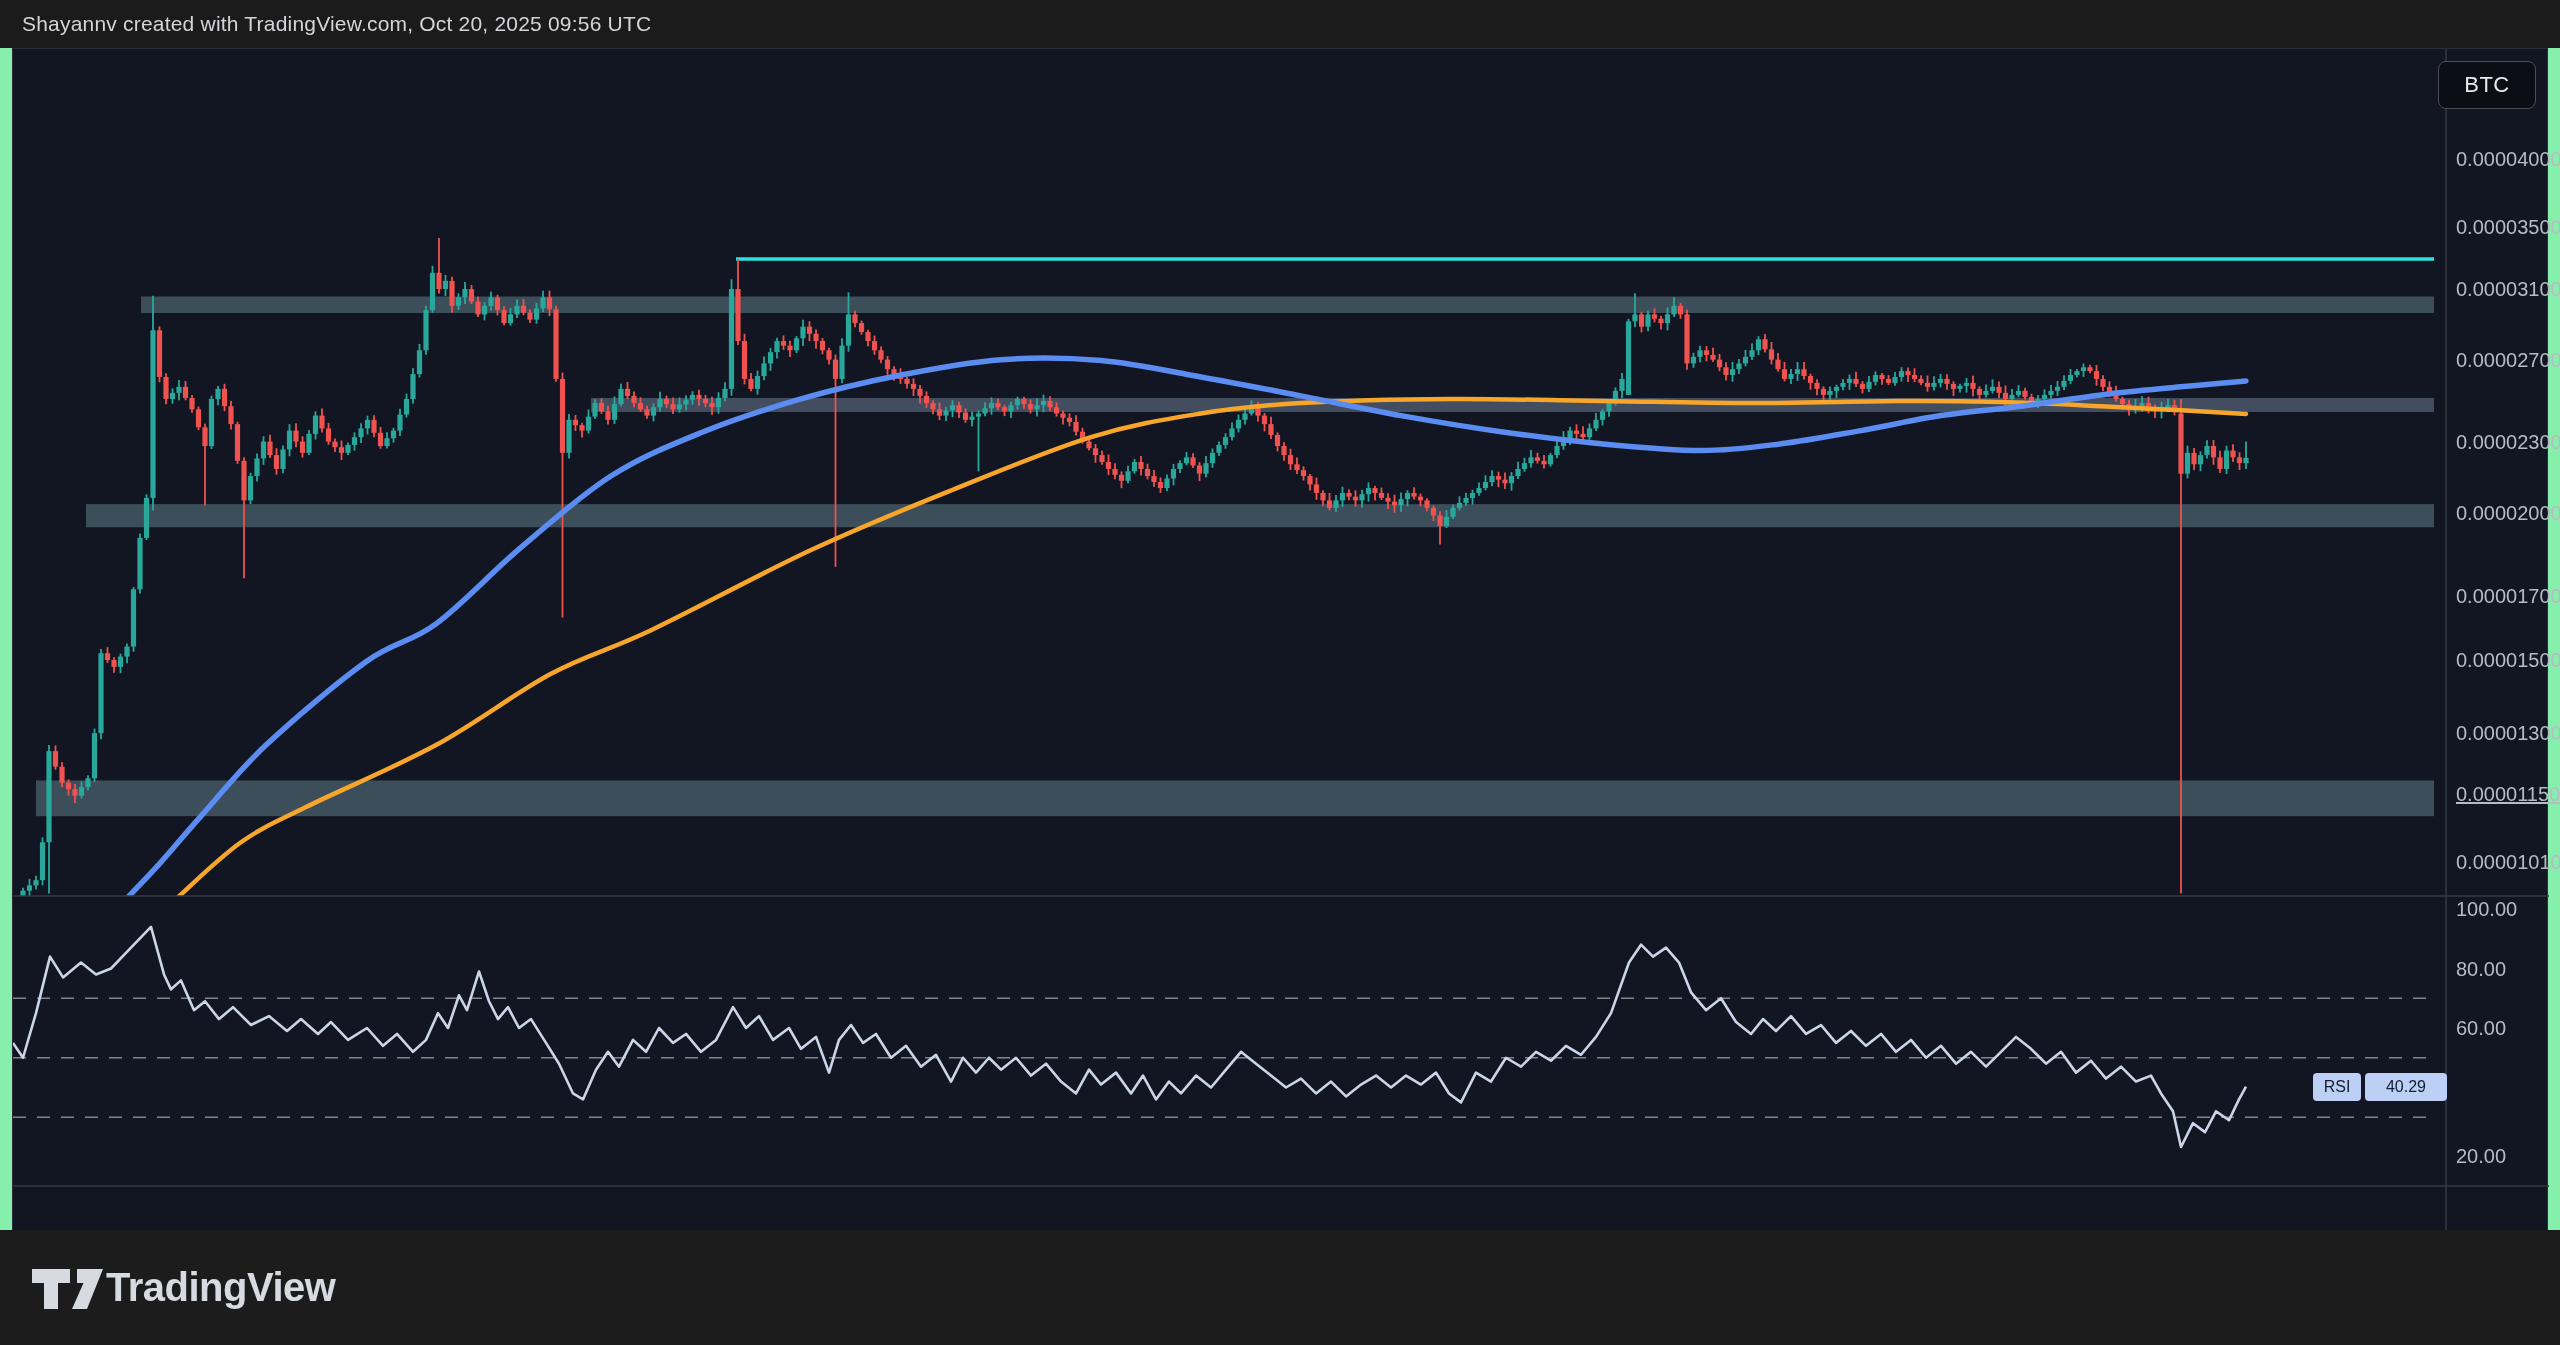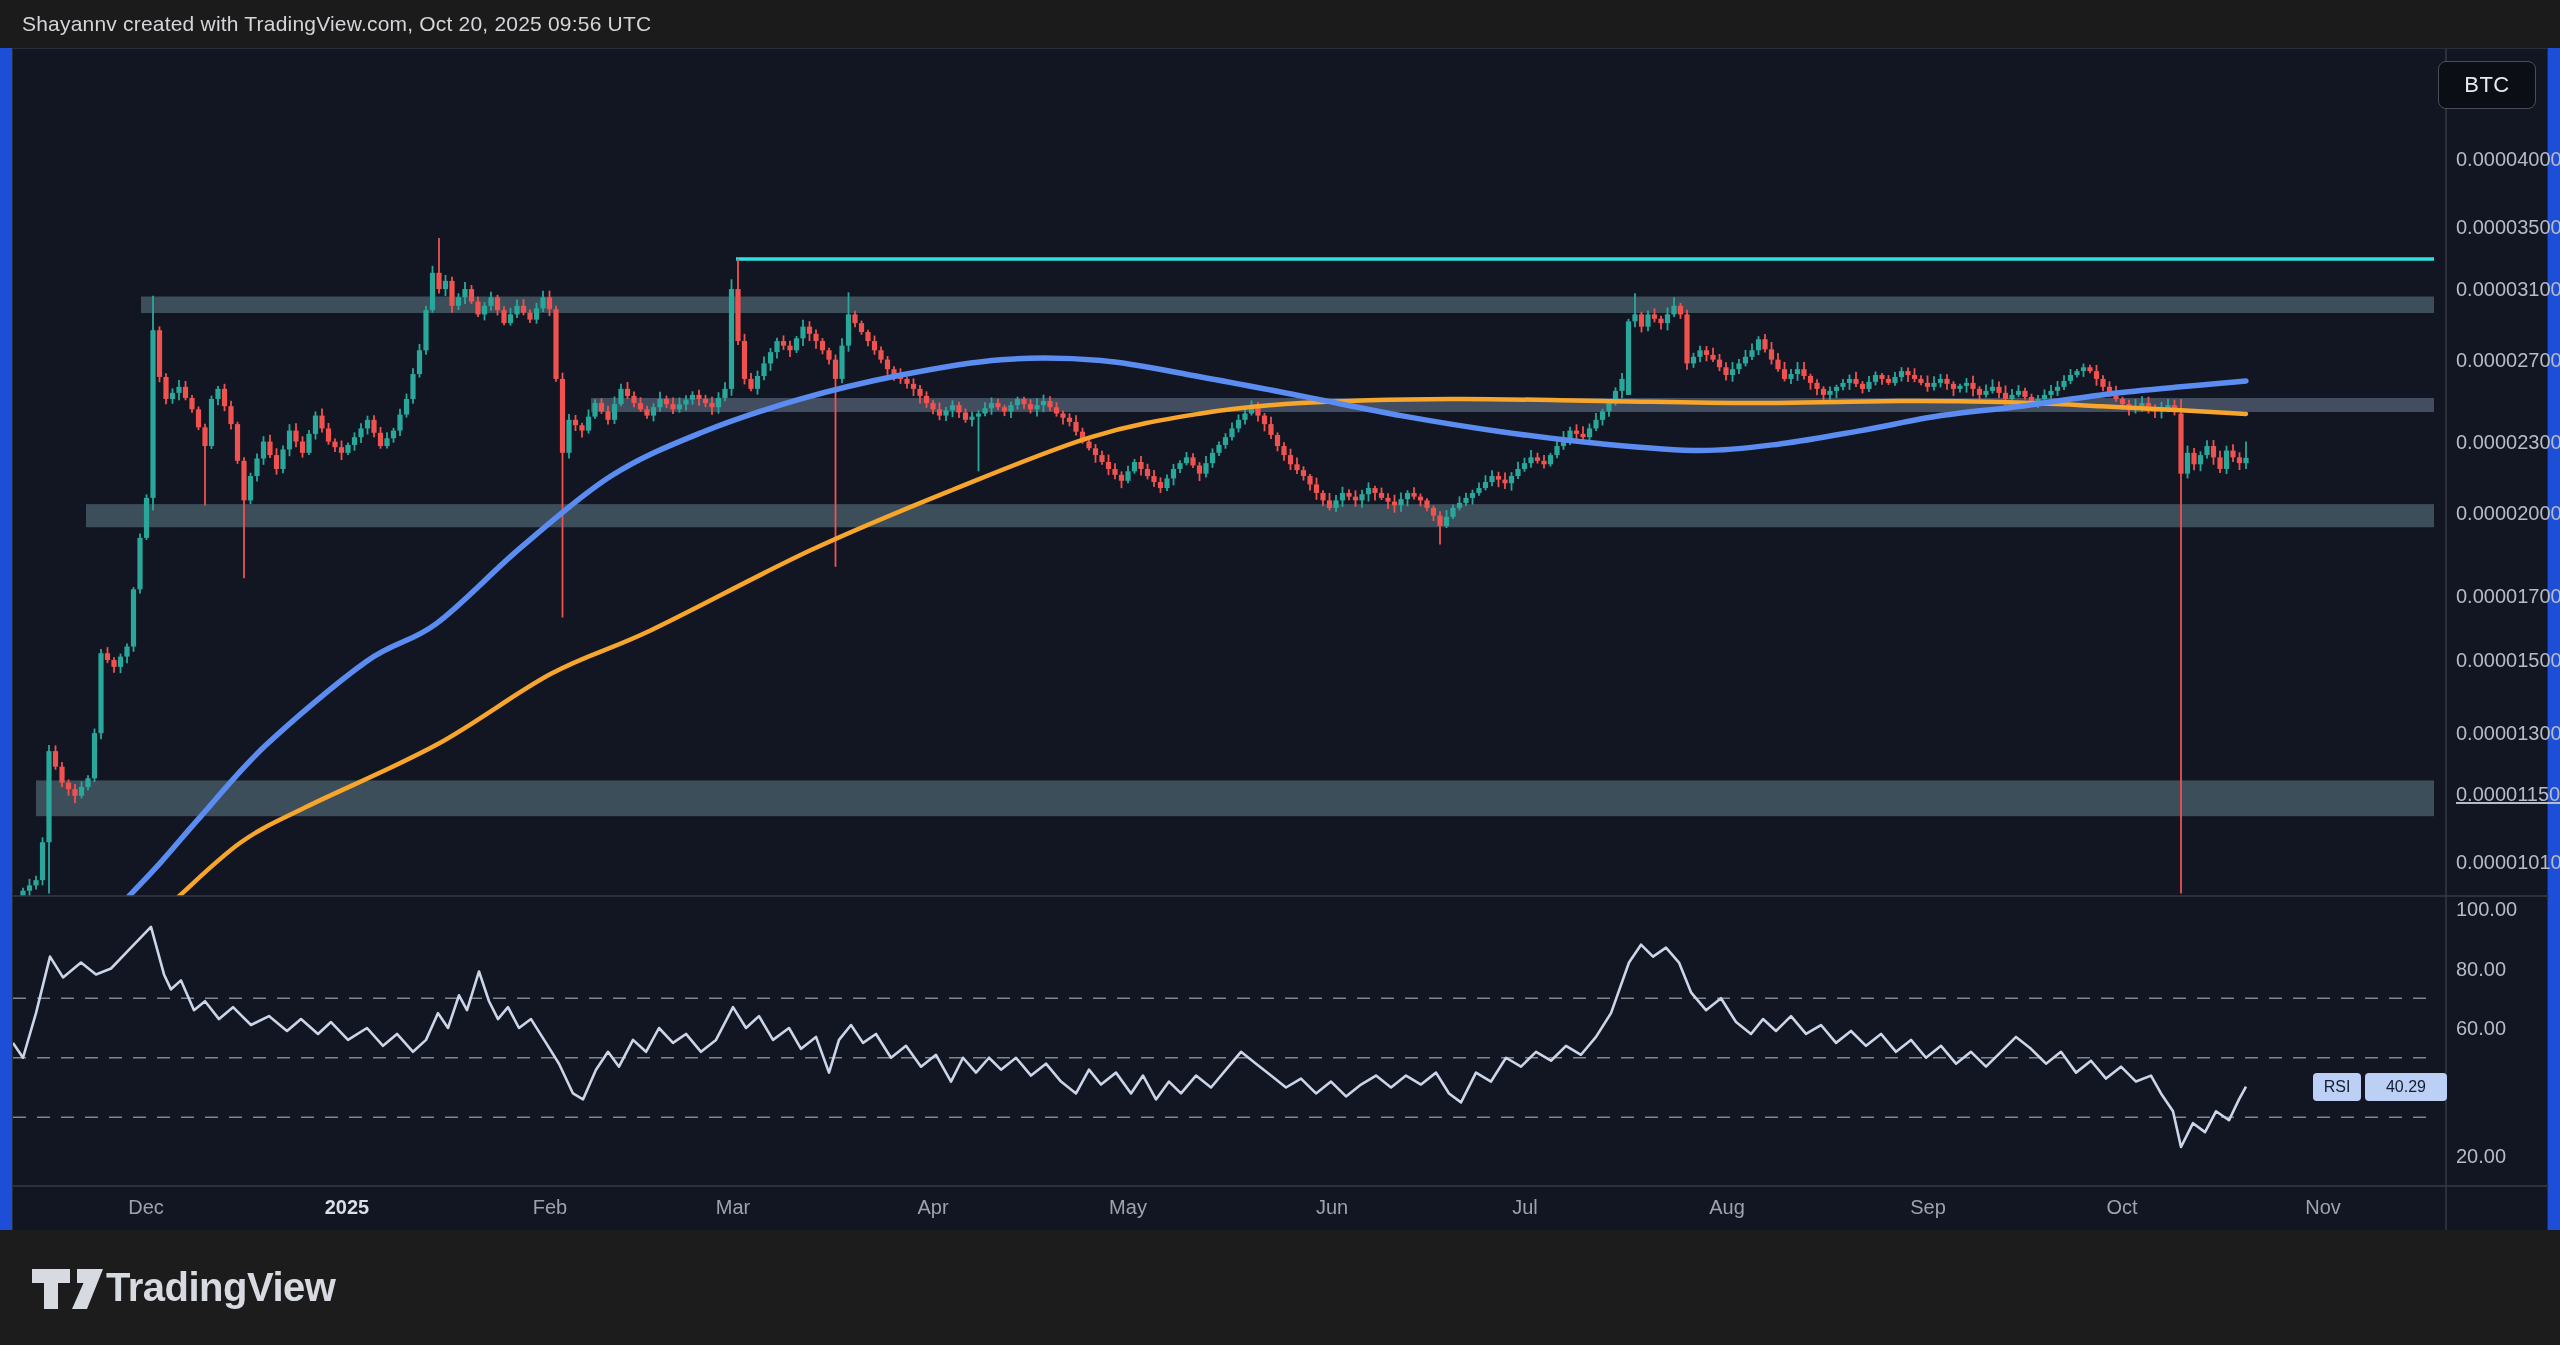"Shayannv created with TradingView.com," .stage { background: #1d4ed8 -> #86efac }
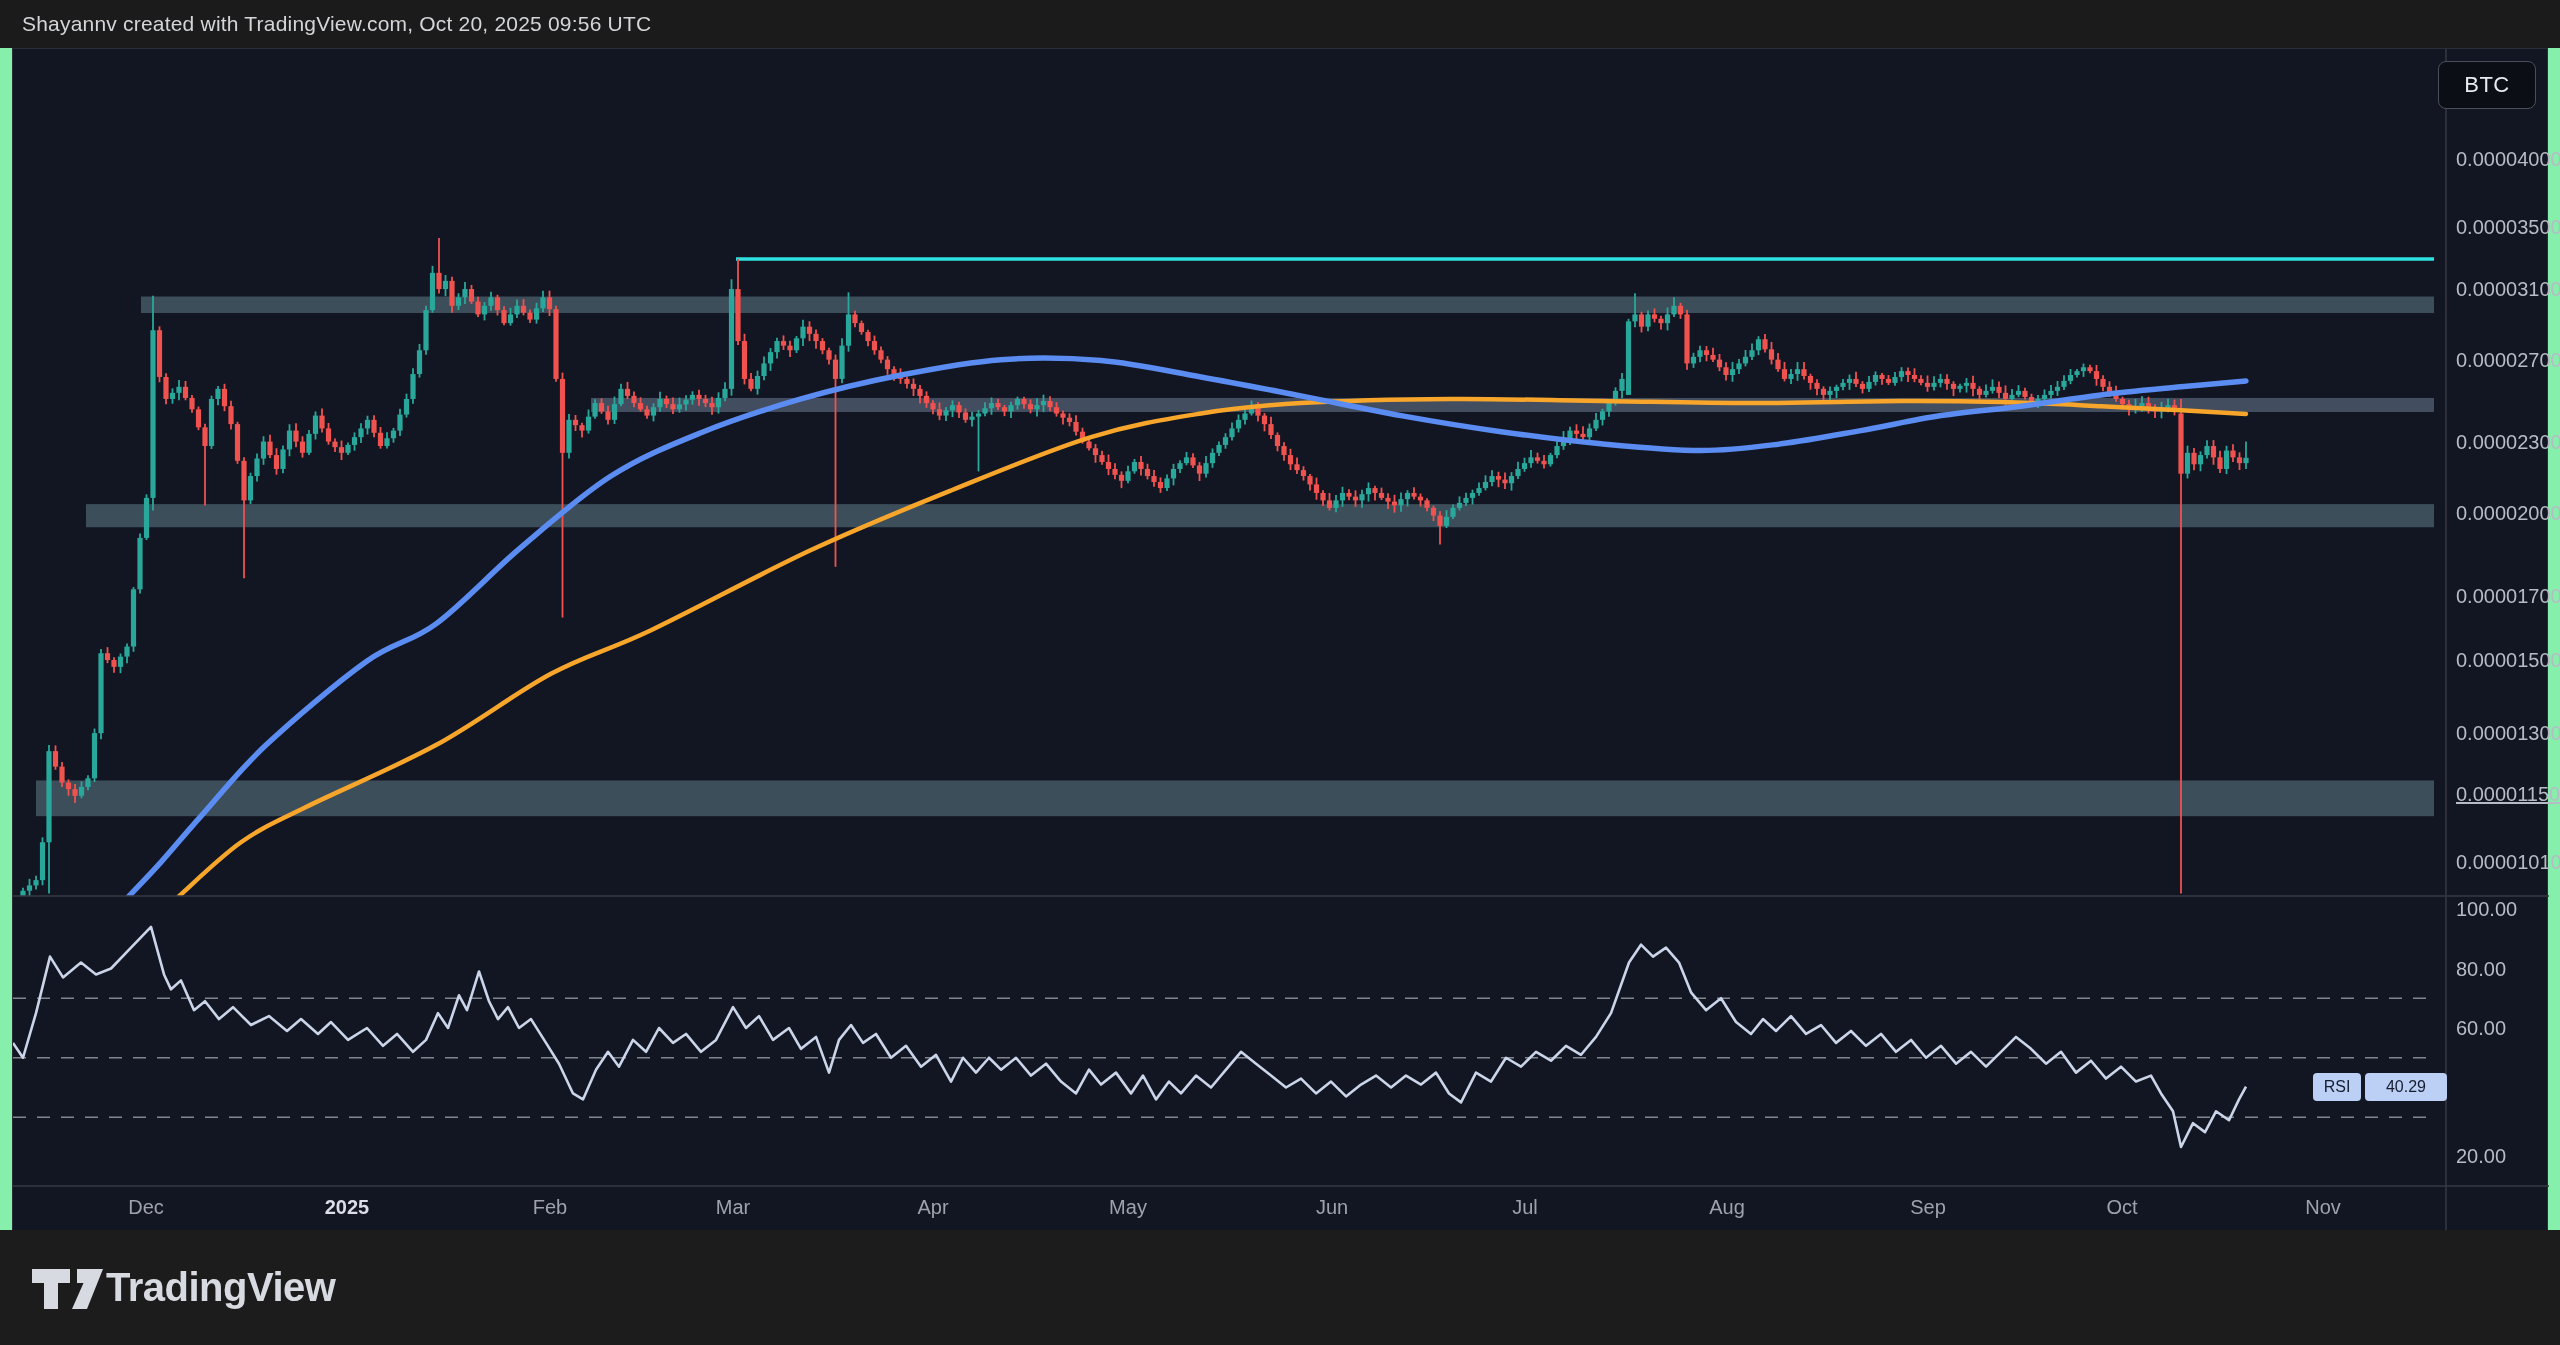"Dec" div.time-axis { html: <div> <div>Dec</div> <div>2025</div> <div>Feb</div> <div>Mar</div> <div>Apr</div> <div>May</div> <div>Jun</div> <div>Jul</div> <div>Aug</div> <div>Sep</div> <div>Oct</div> <div>Nov</div> </div> -> none }
